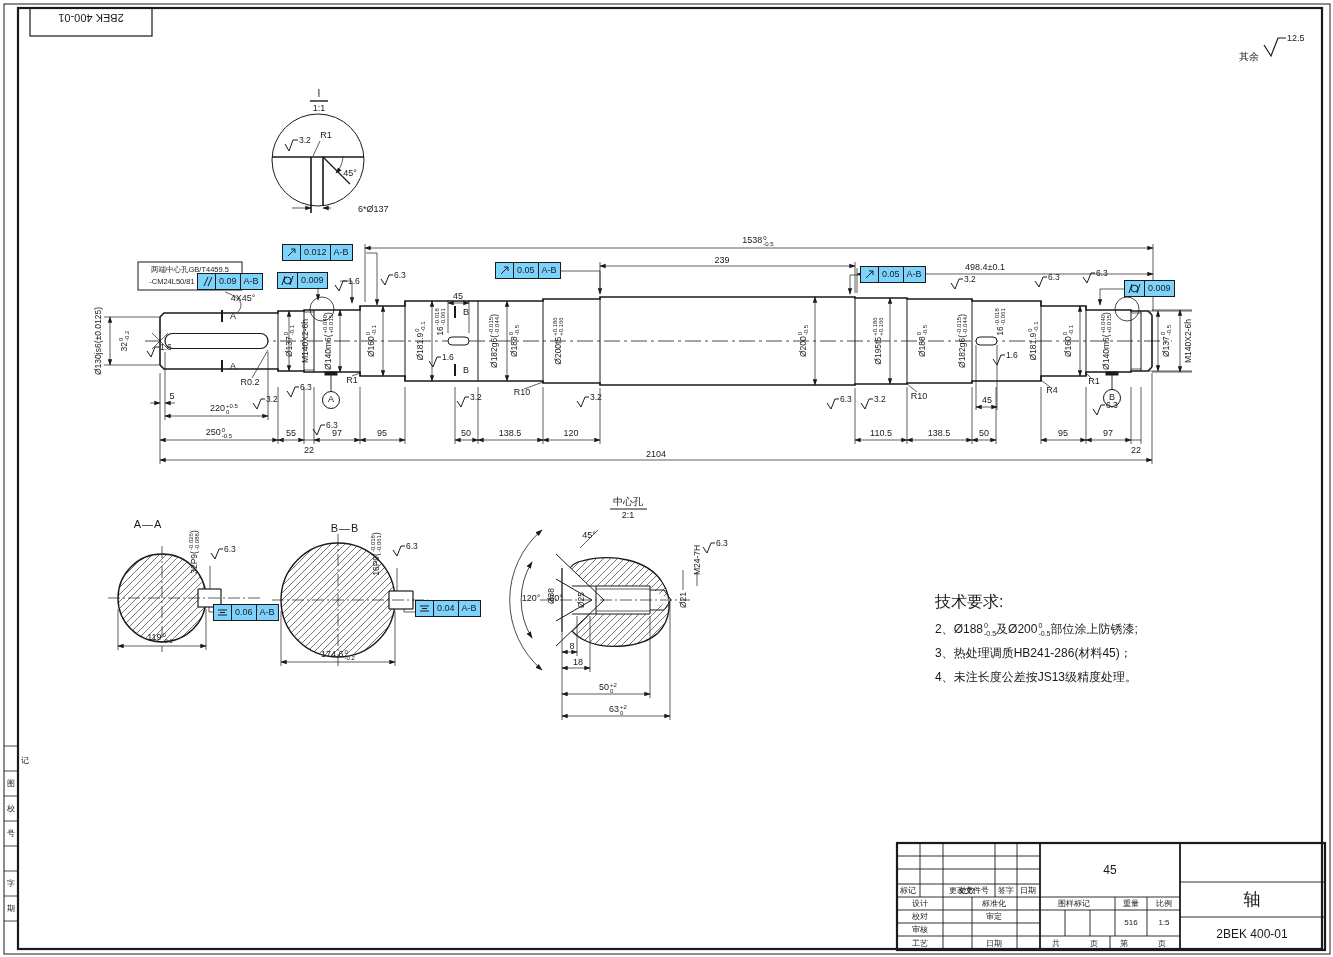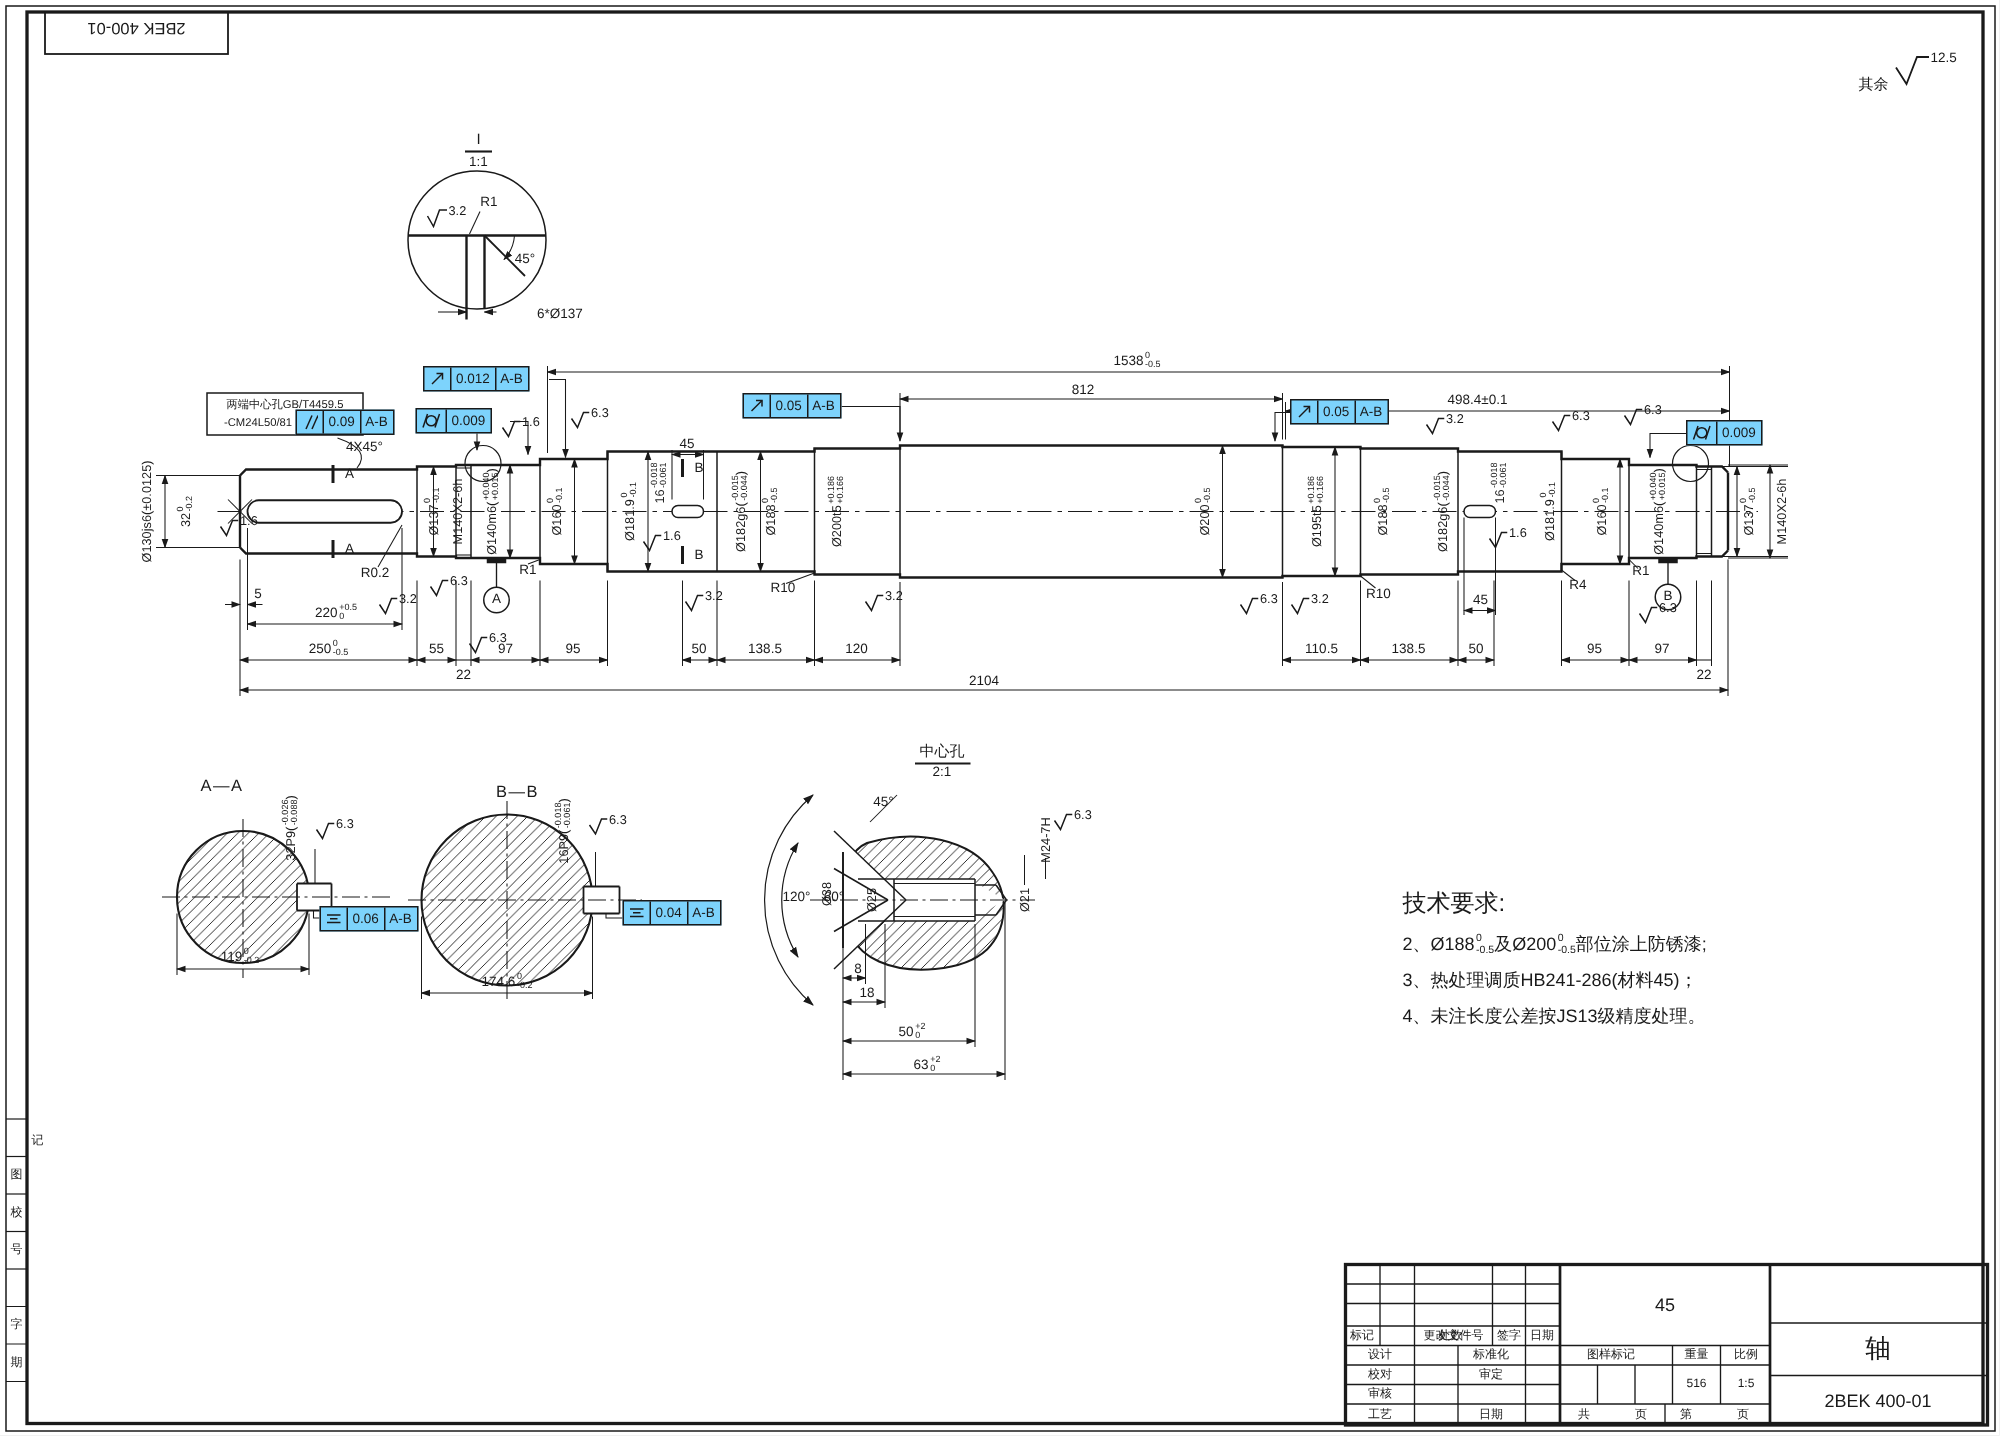"812" span.lbl { text: 812 -> 239 }
